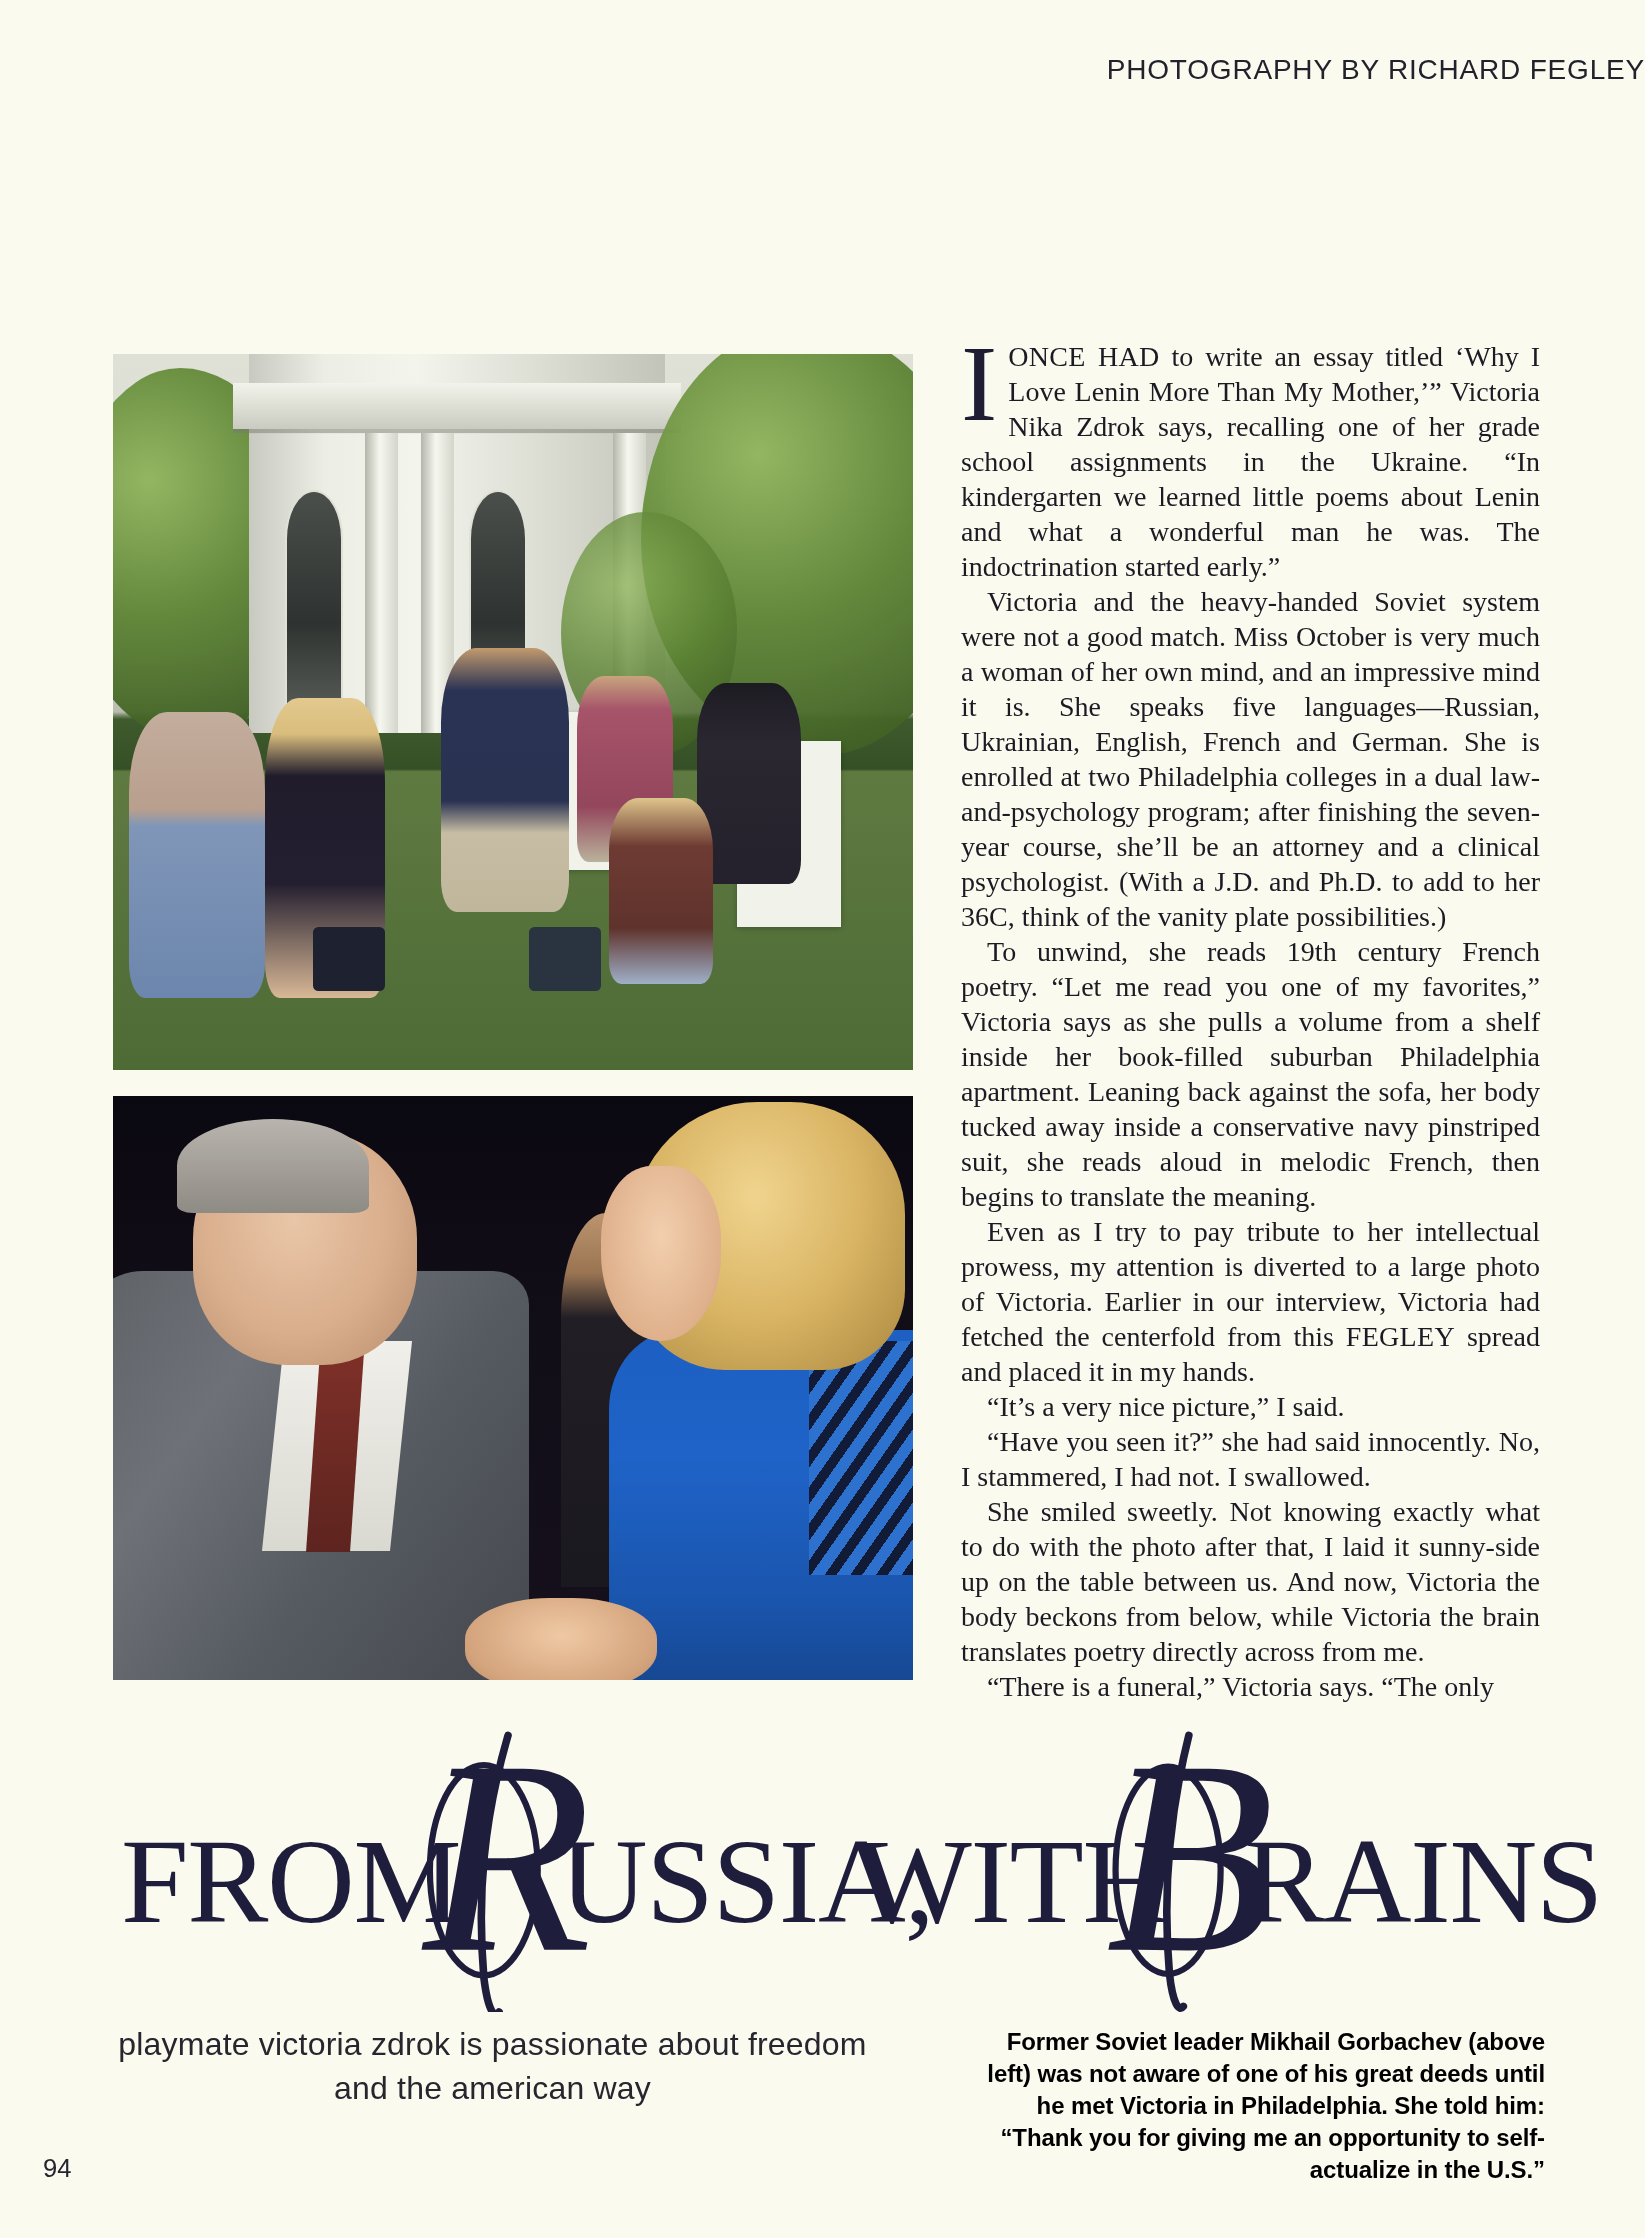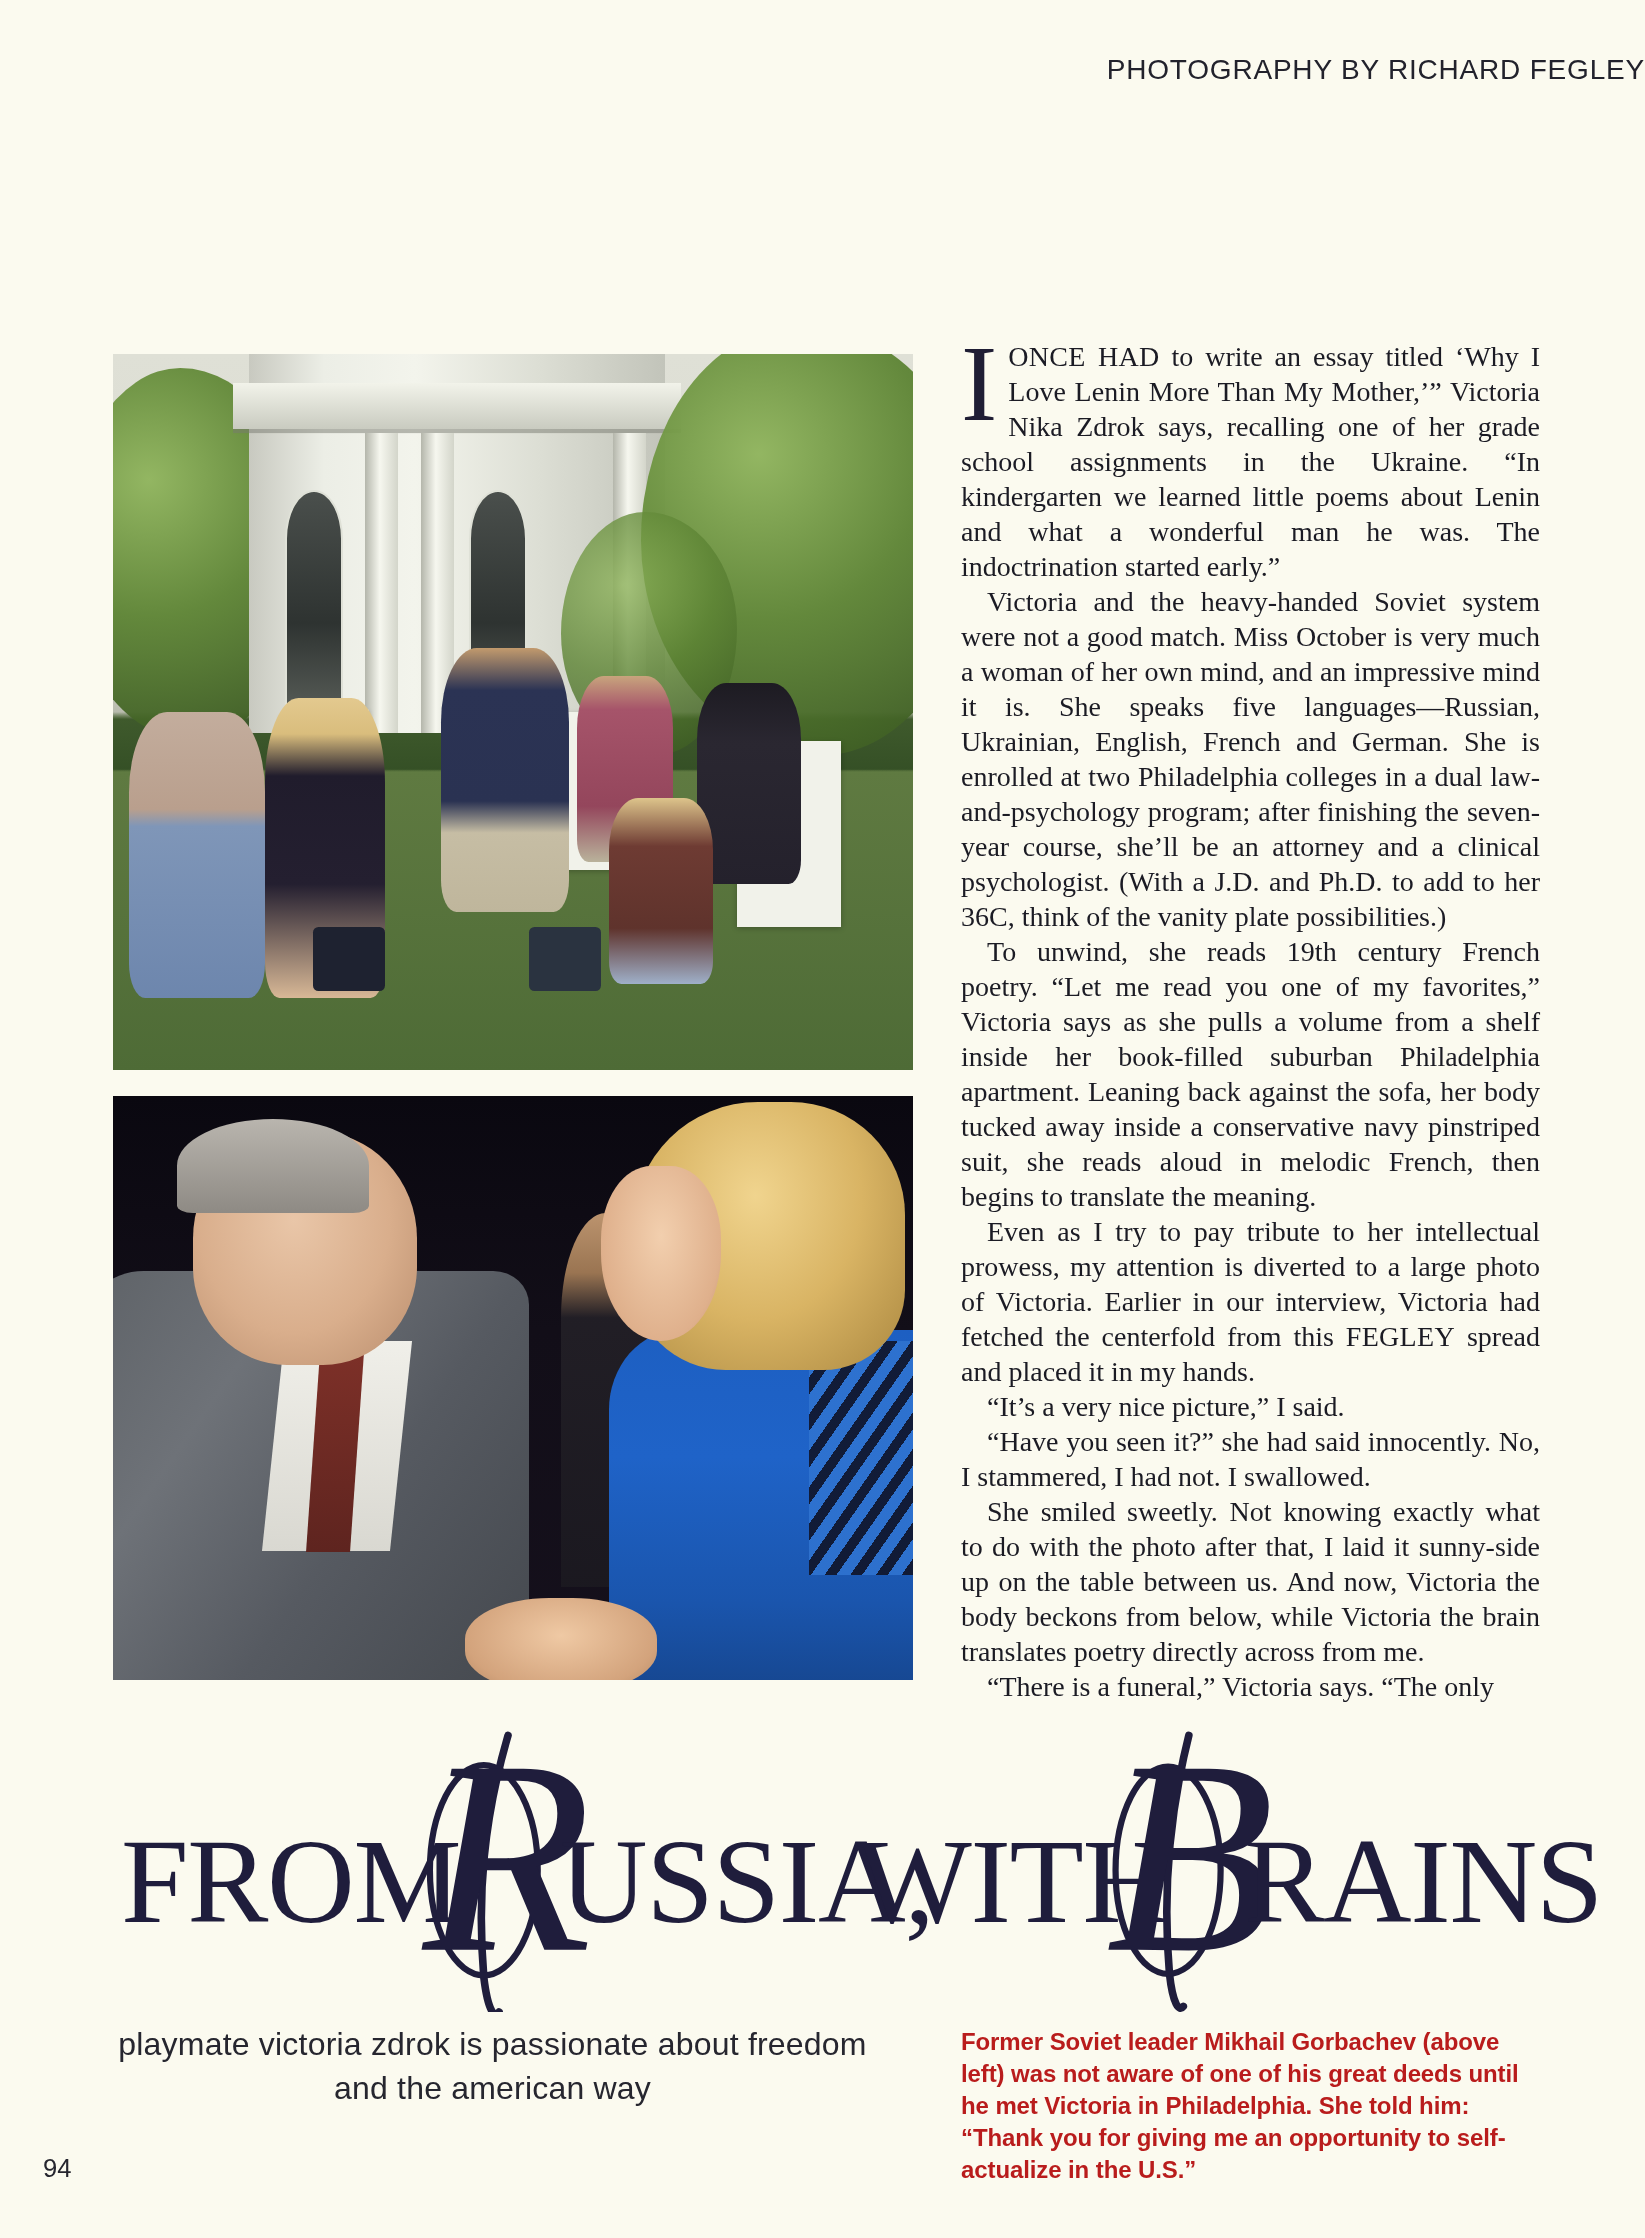"Former Soviet leader Mikhail Gorbachev" .photo-caption { color: #b91c1c -> #000000; text-align: none -> right }
